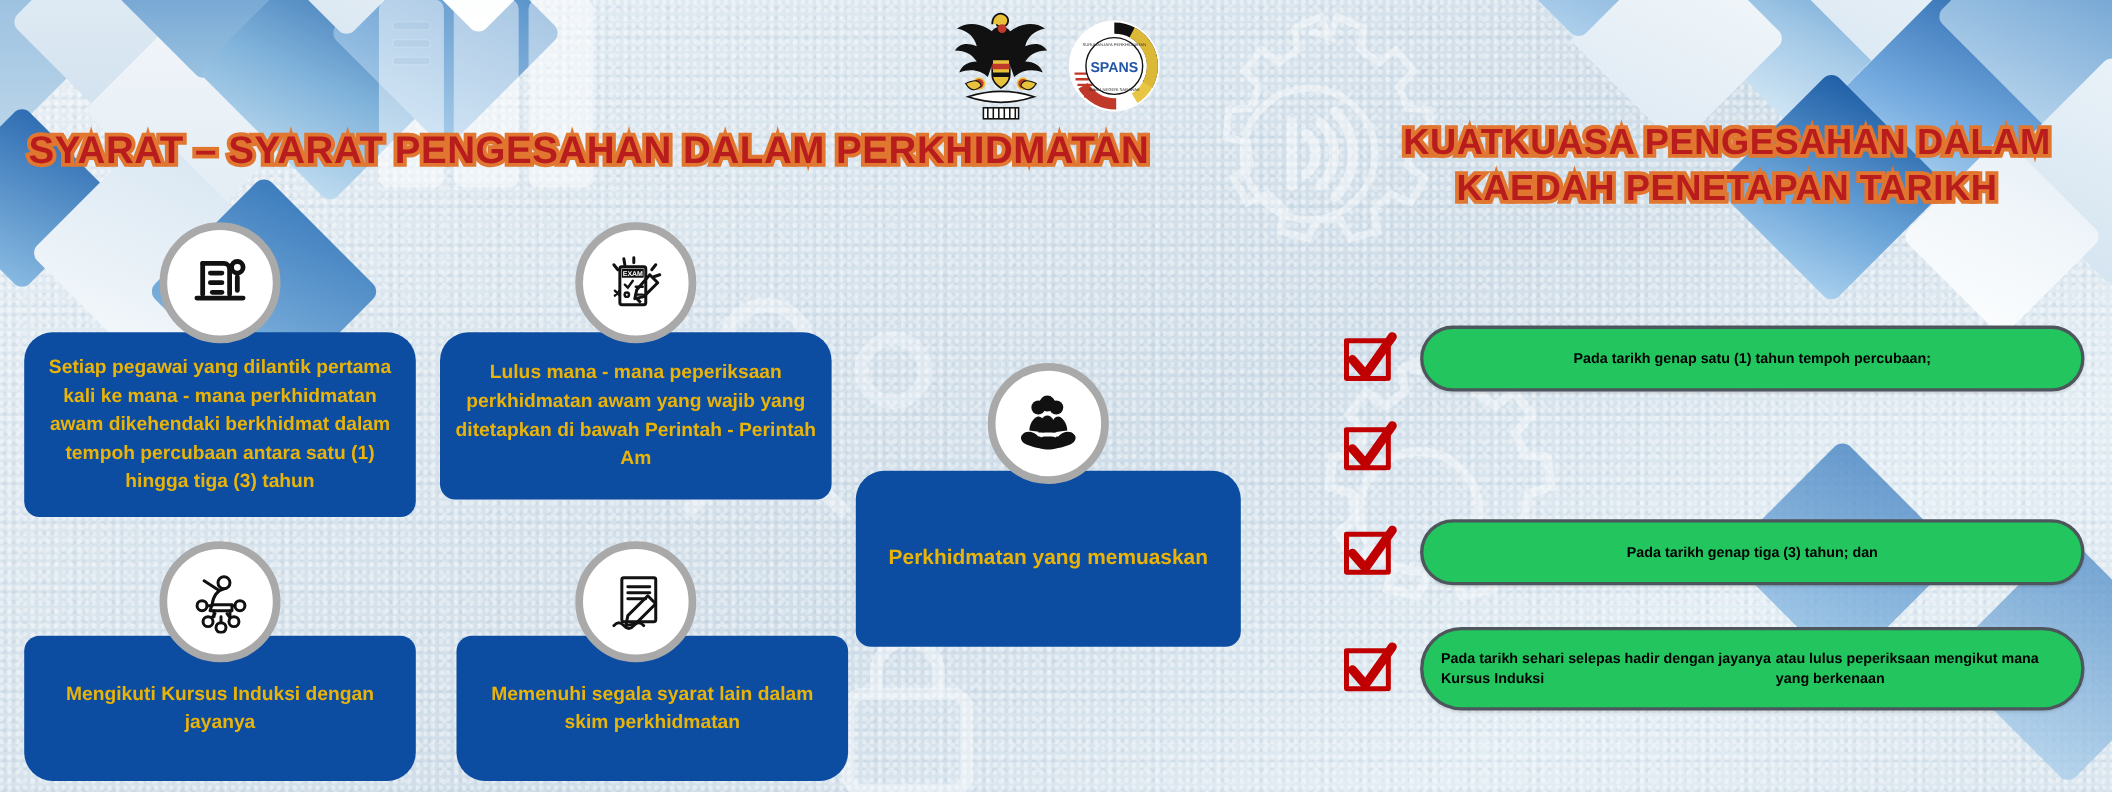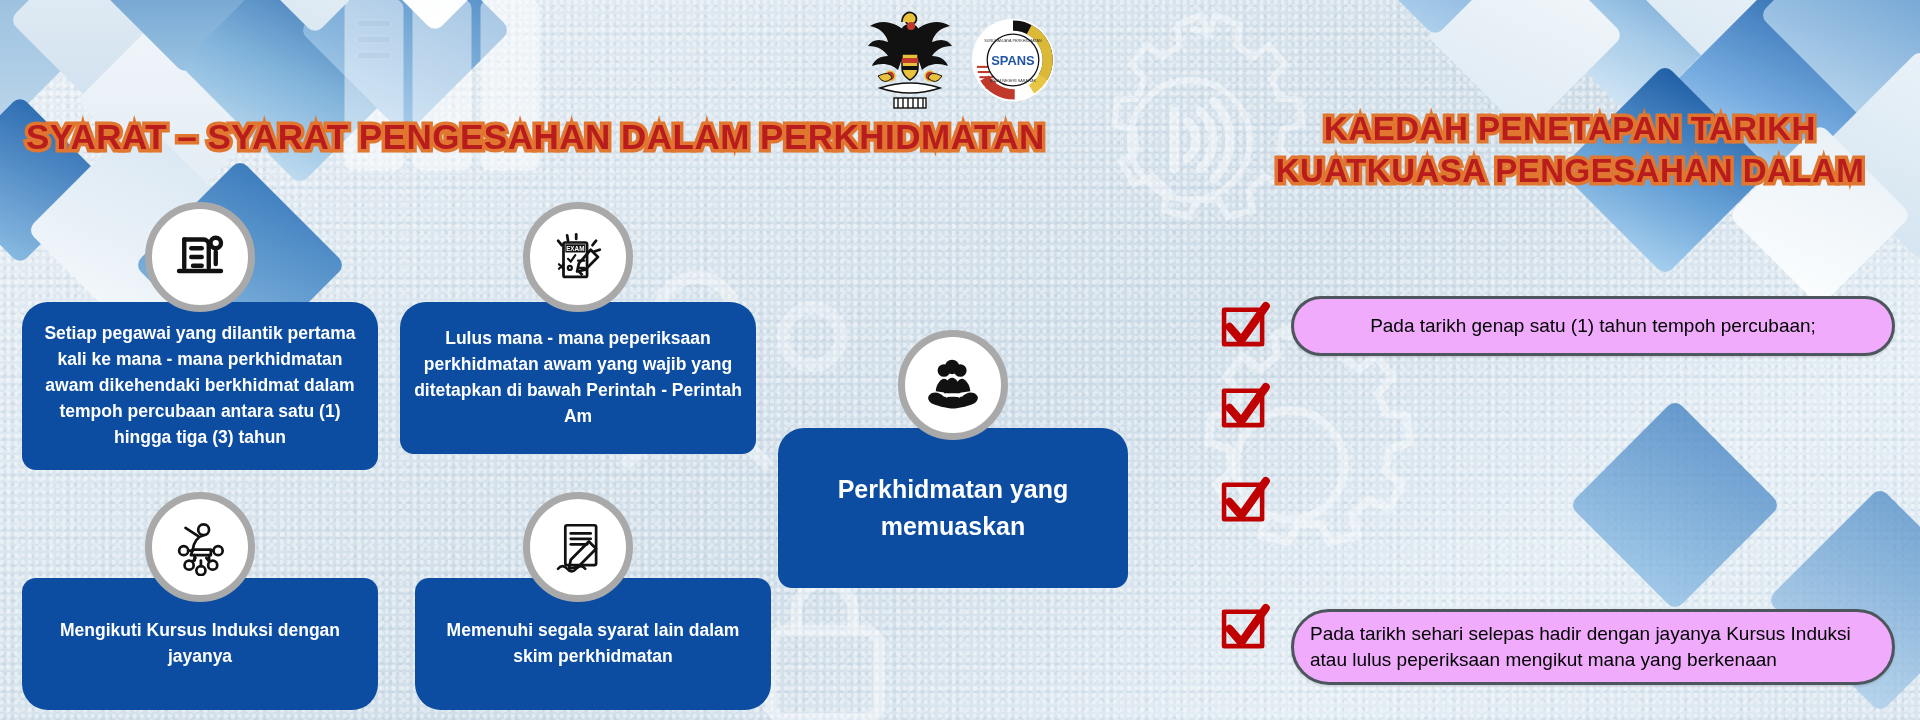"KAEDAH PENETAPAN TARIKH" div { order: before "KUATKUASA PENGESAHAN DALAM" -> after "KUATKUASA PENGESAHAN DALAM" }
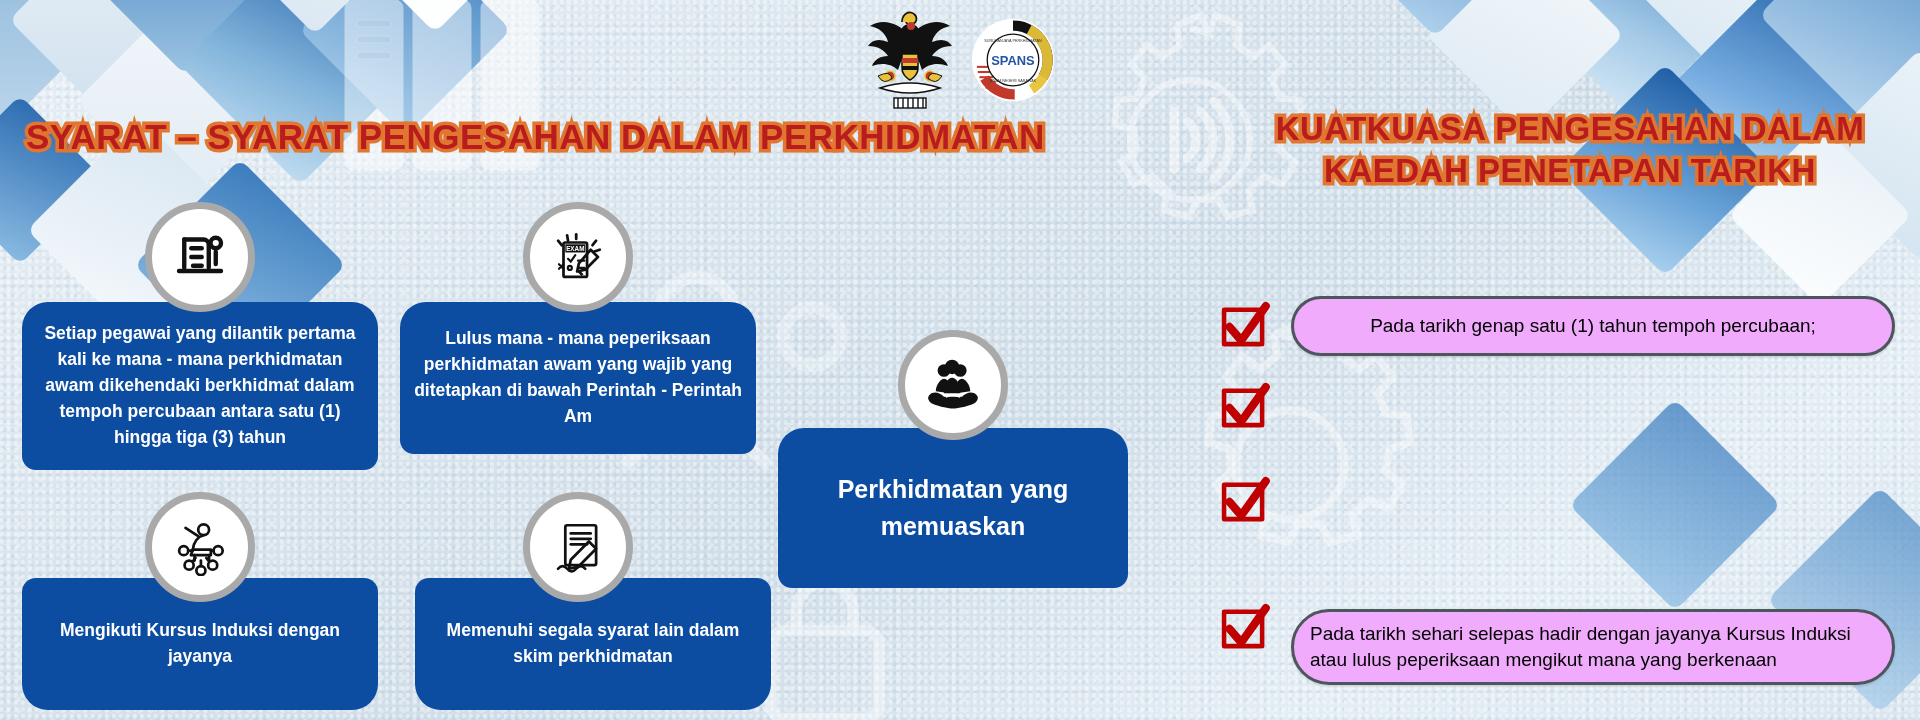"Setiap pegawai yang dilantik pertama" .card { color: #ffffff -> #eab308 }
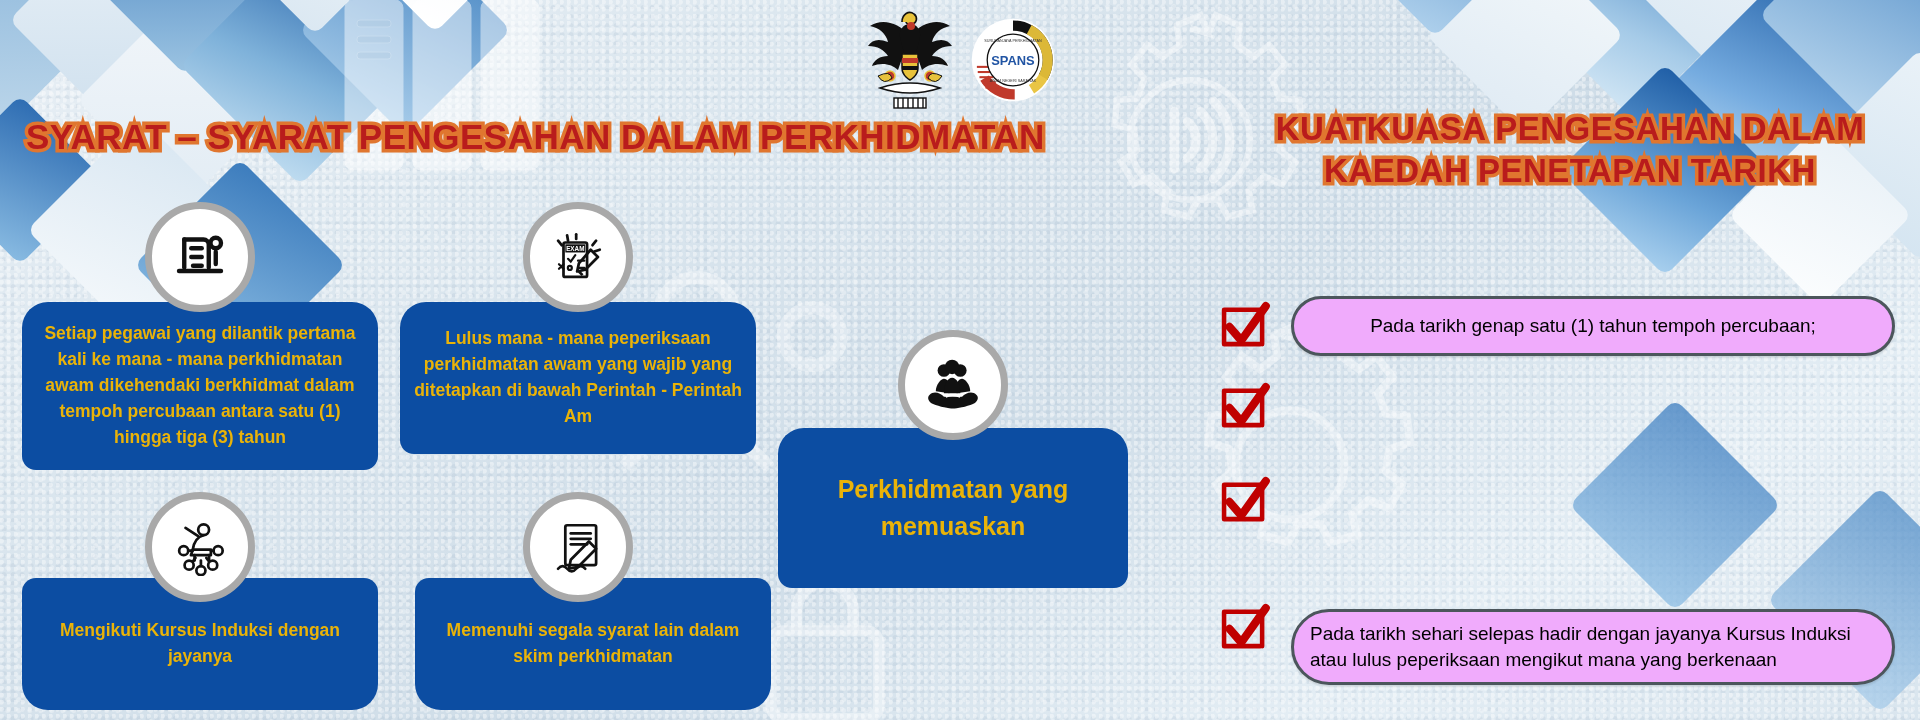"Pada tarikh genap satu (1)" .pill { background: #f0abfc -> #22c55e; font-size: 19px -> 13px; font-weight: 400 -> 700 }
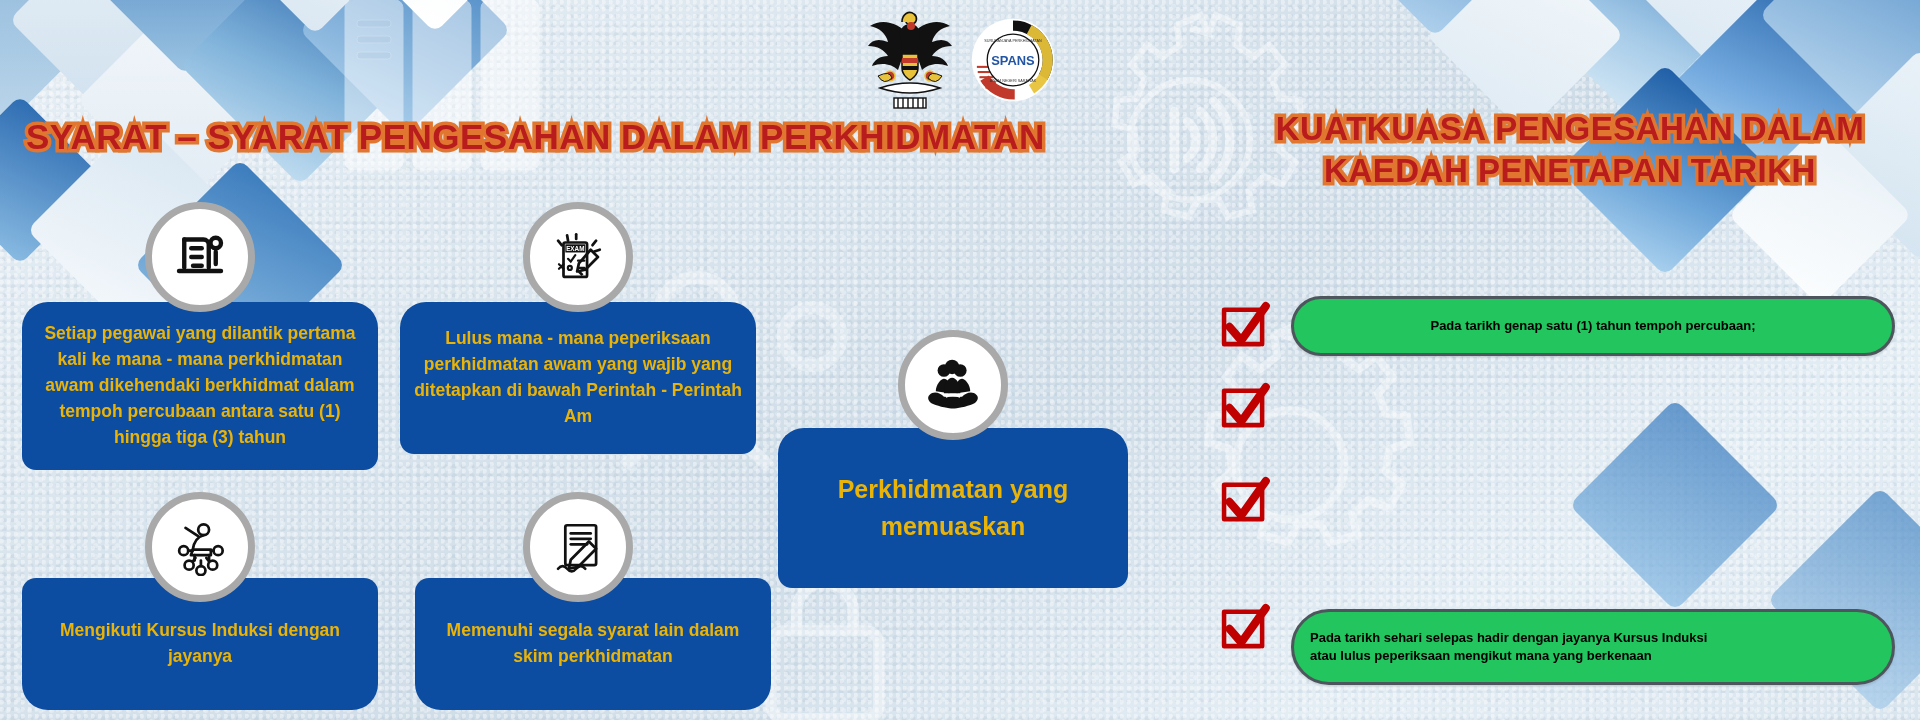"Perkhidmatan yang memuaskan" div.card { font-size: 25px -> 19px }
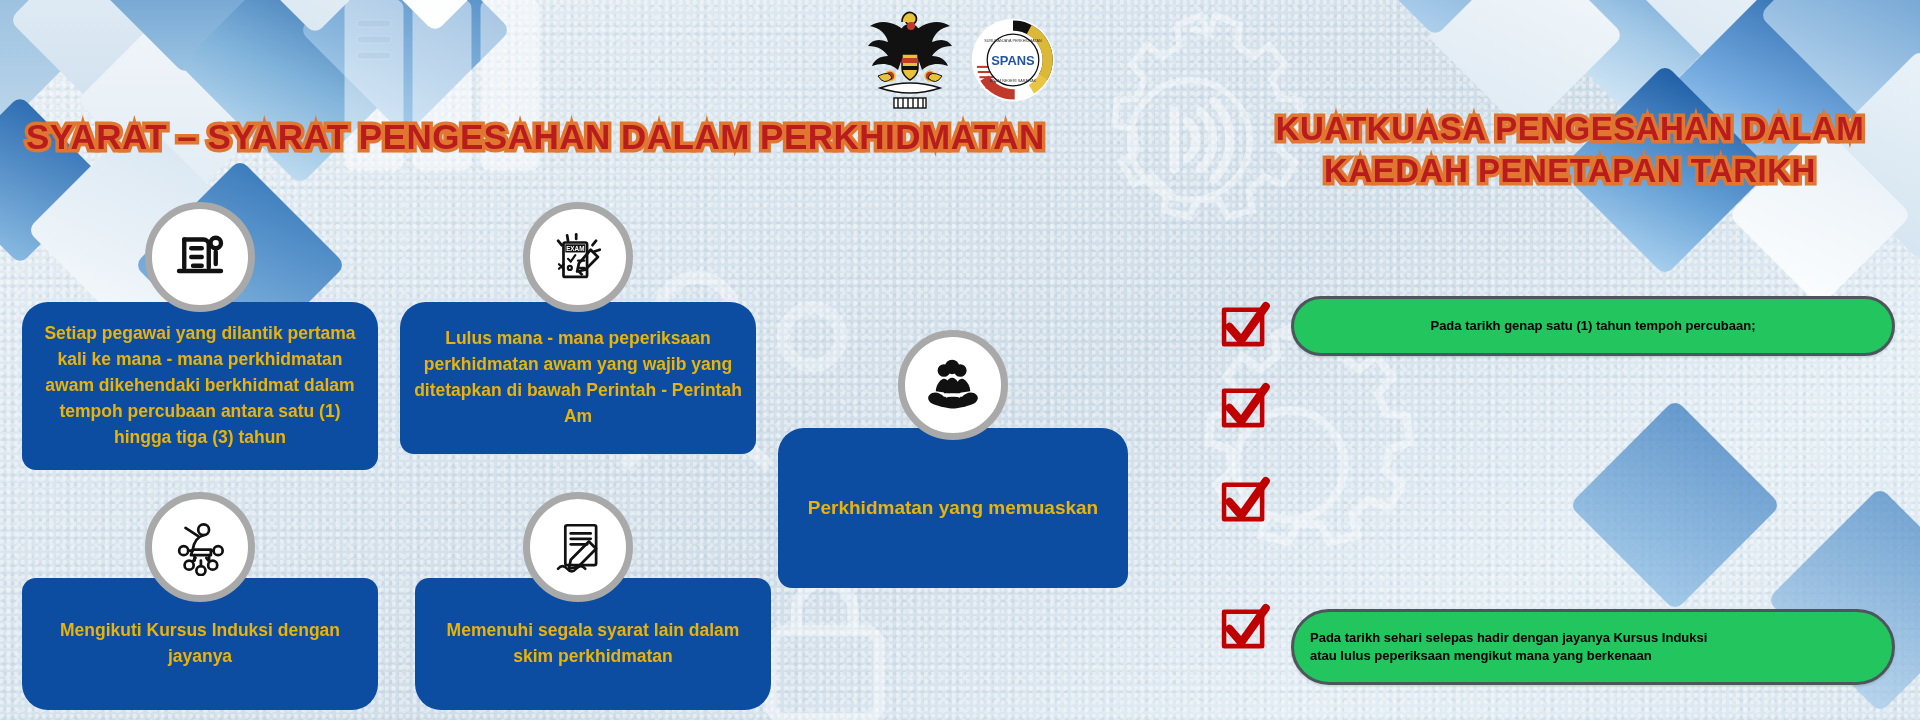"Pada tarikh genap tiga (3)" div.pill { html: none -> <div> <span>Pada tarikh genap tiga (3) tahun; dan</span> </div> }
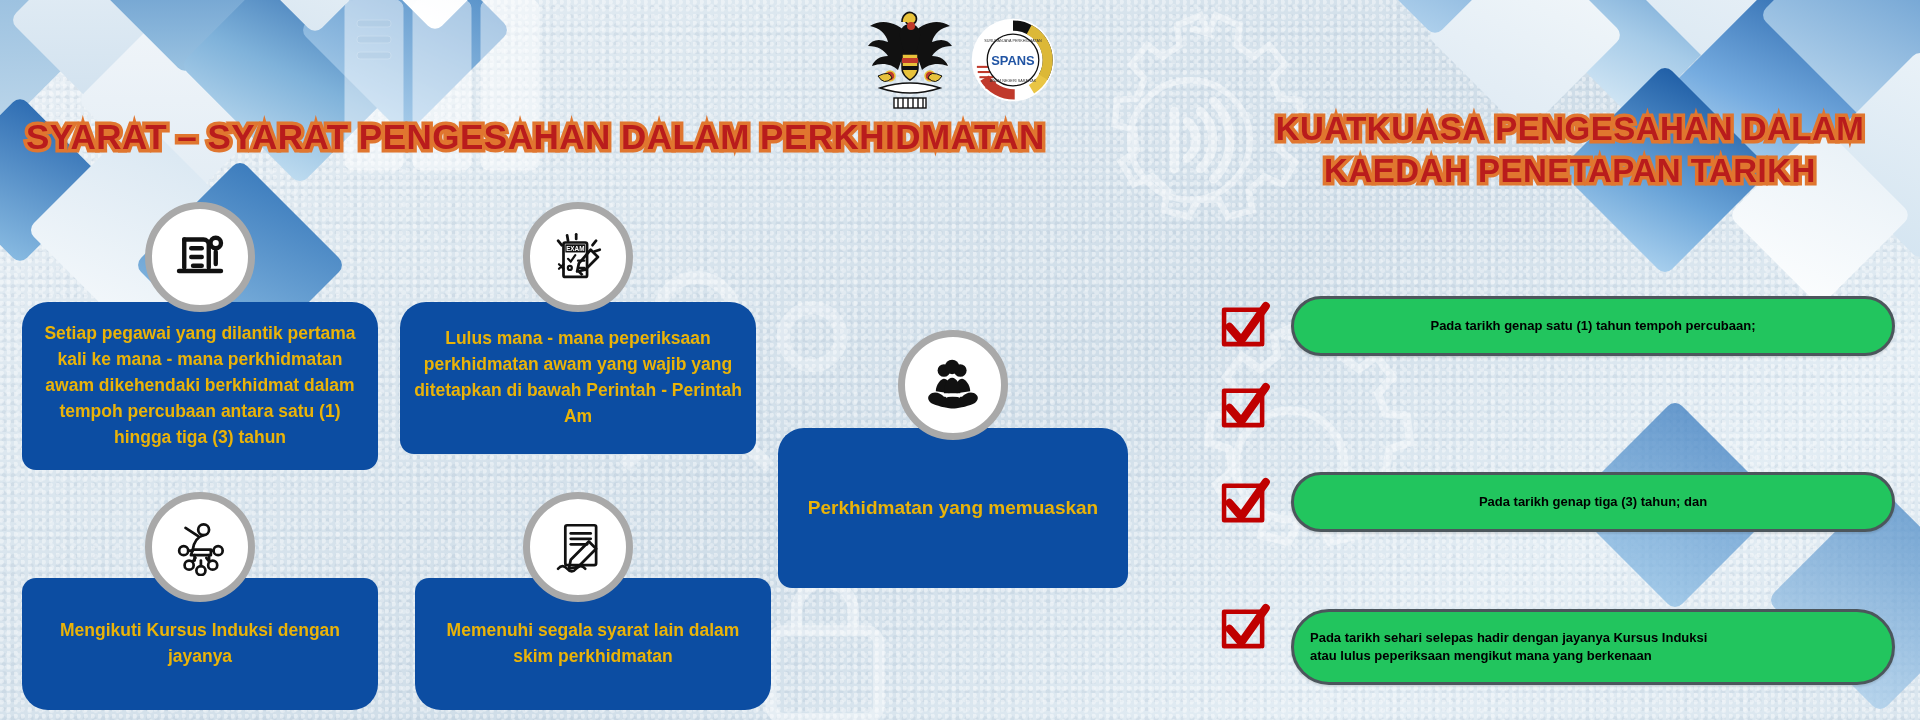"Pada tarikh sehari selepas hadir" div.pill { align-items: flex-start -> center; flex-direction: column -> row; margin-top: 39px -> none }
